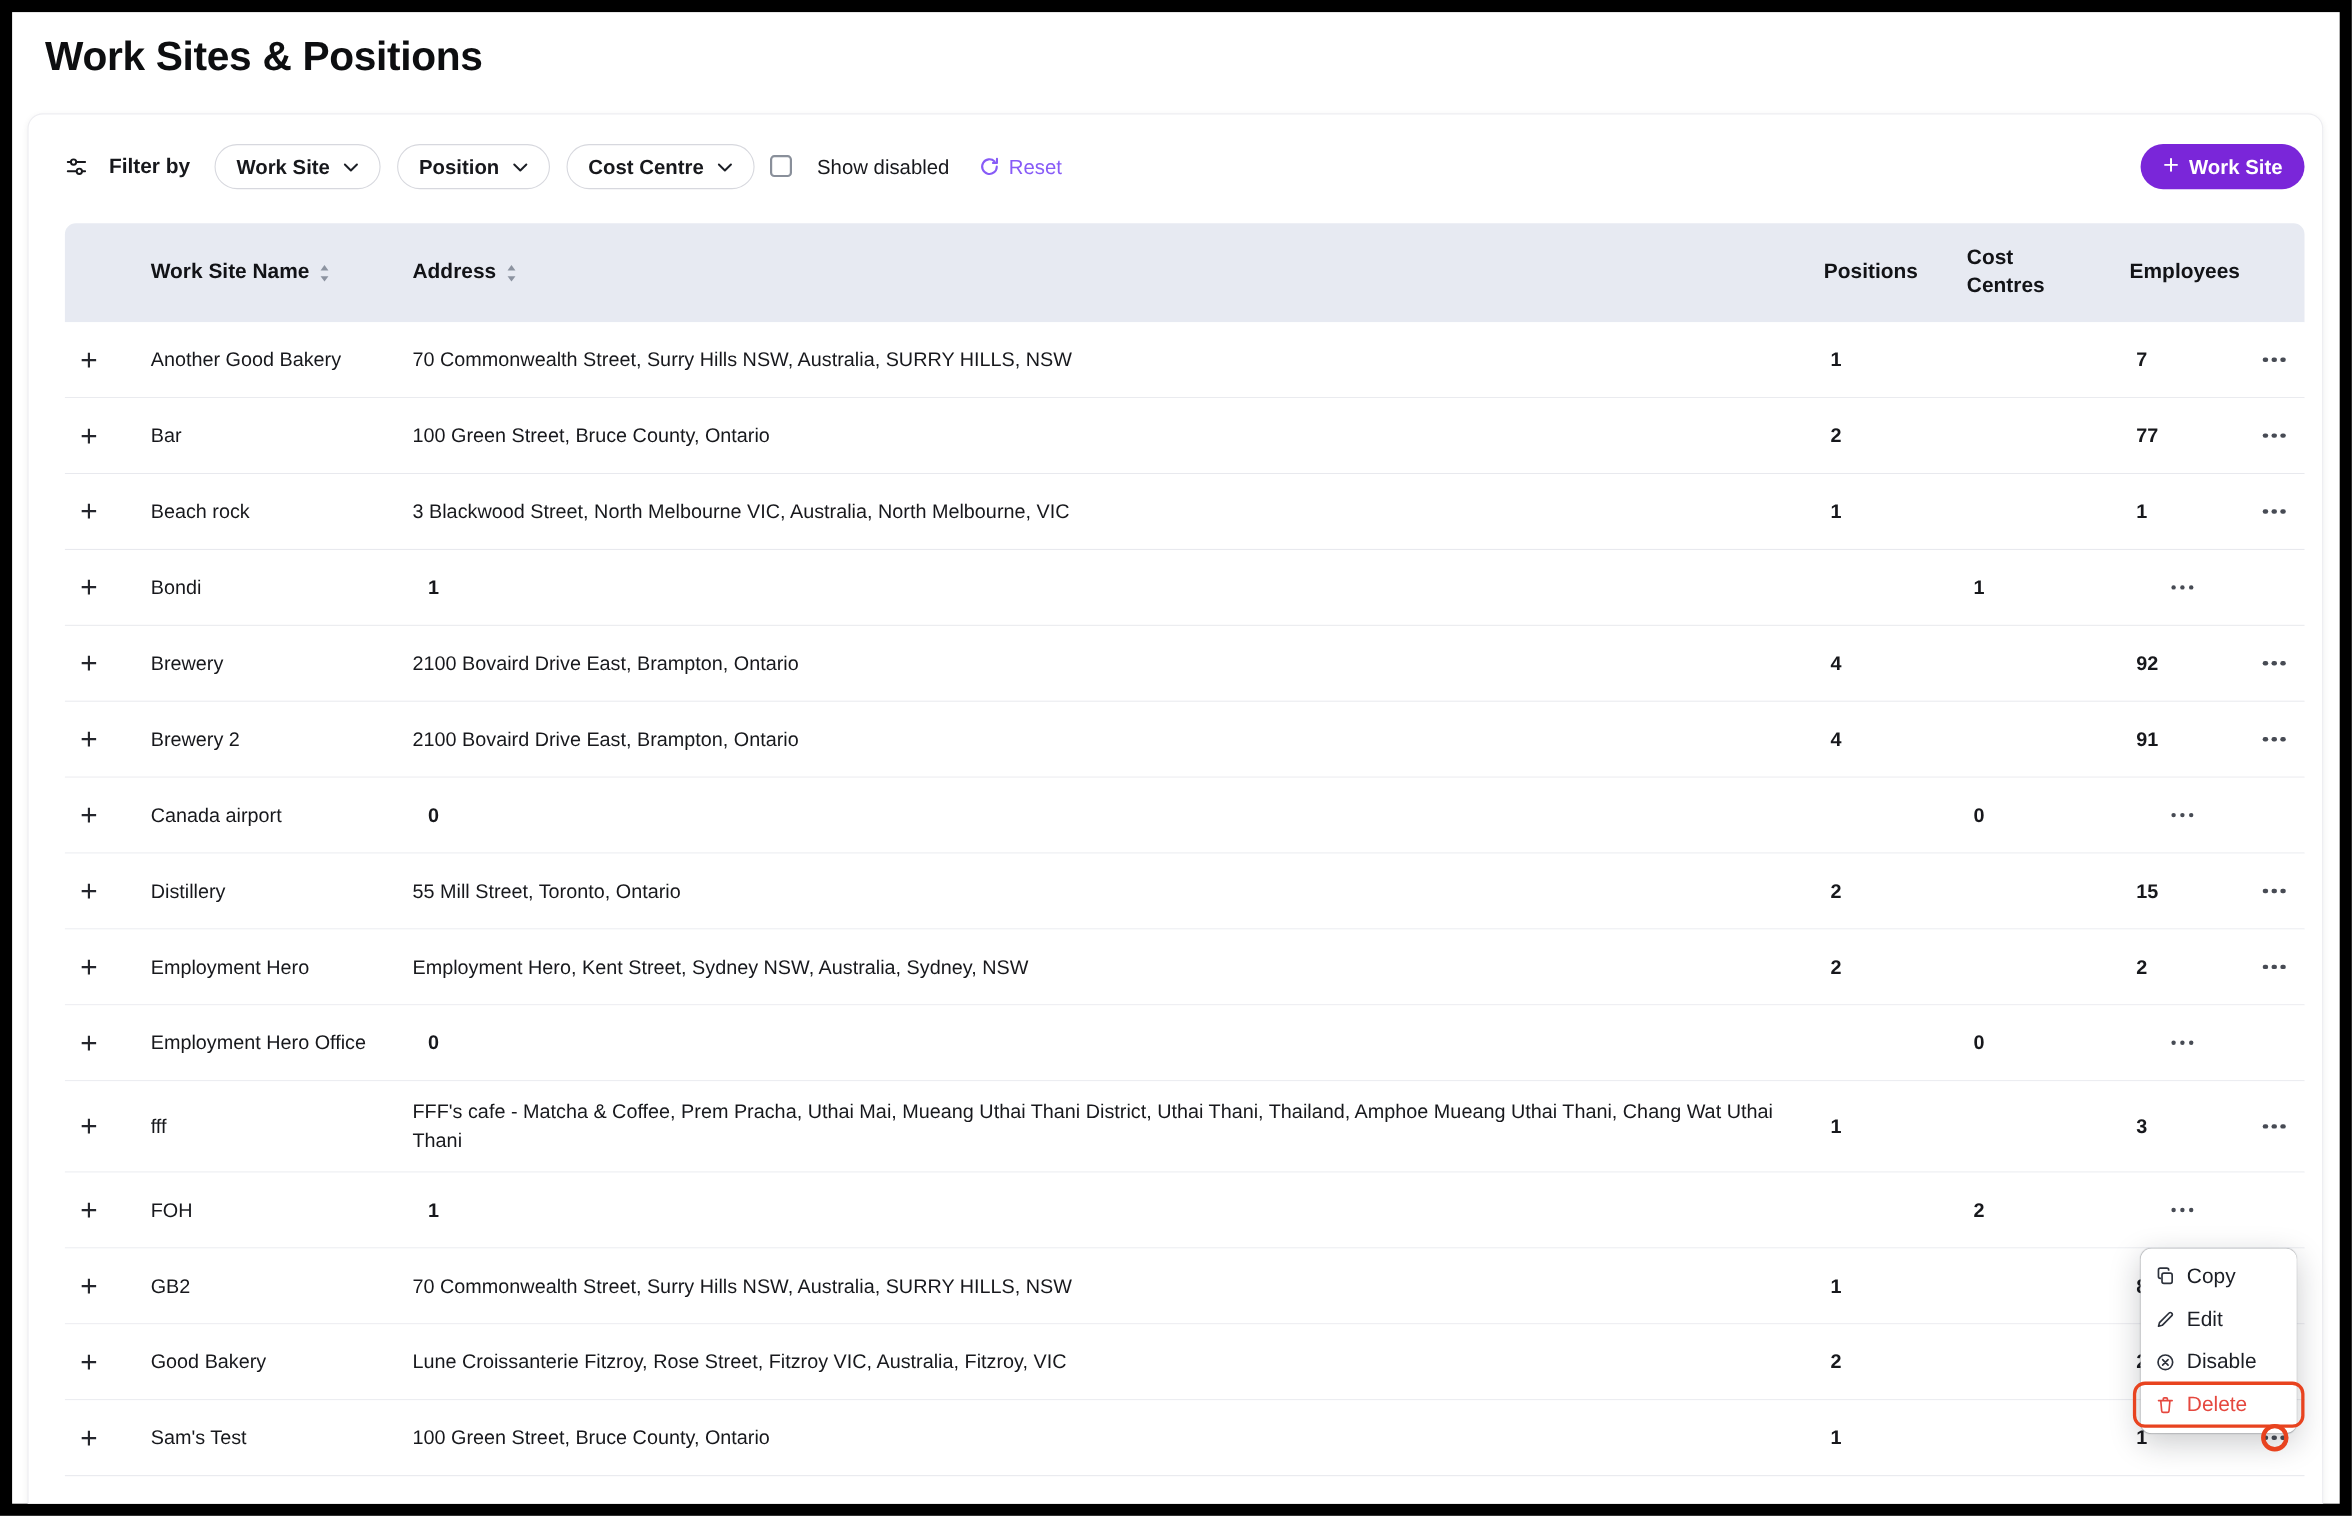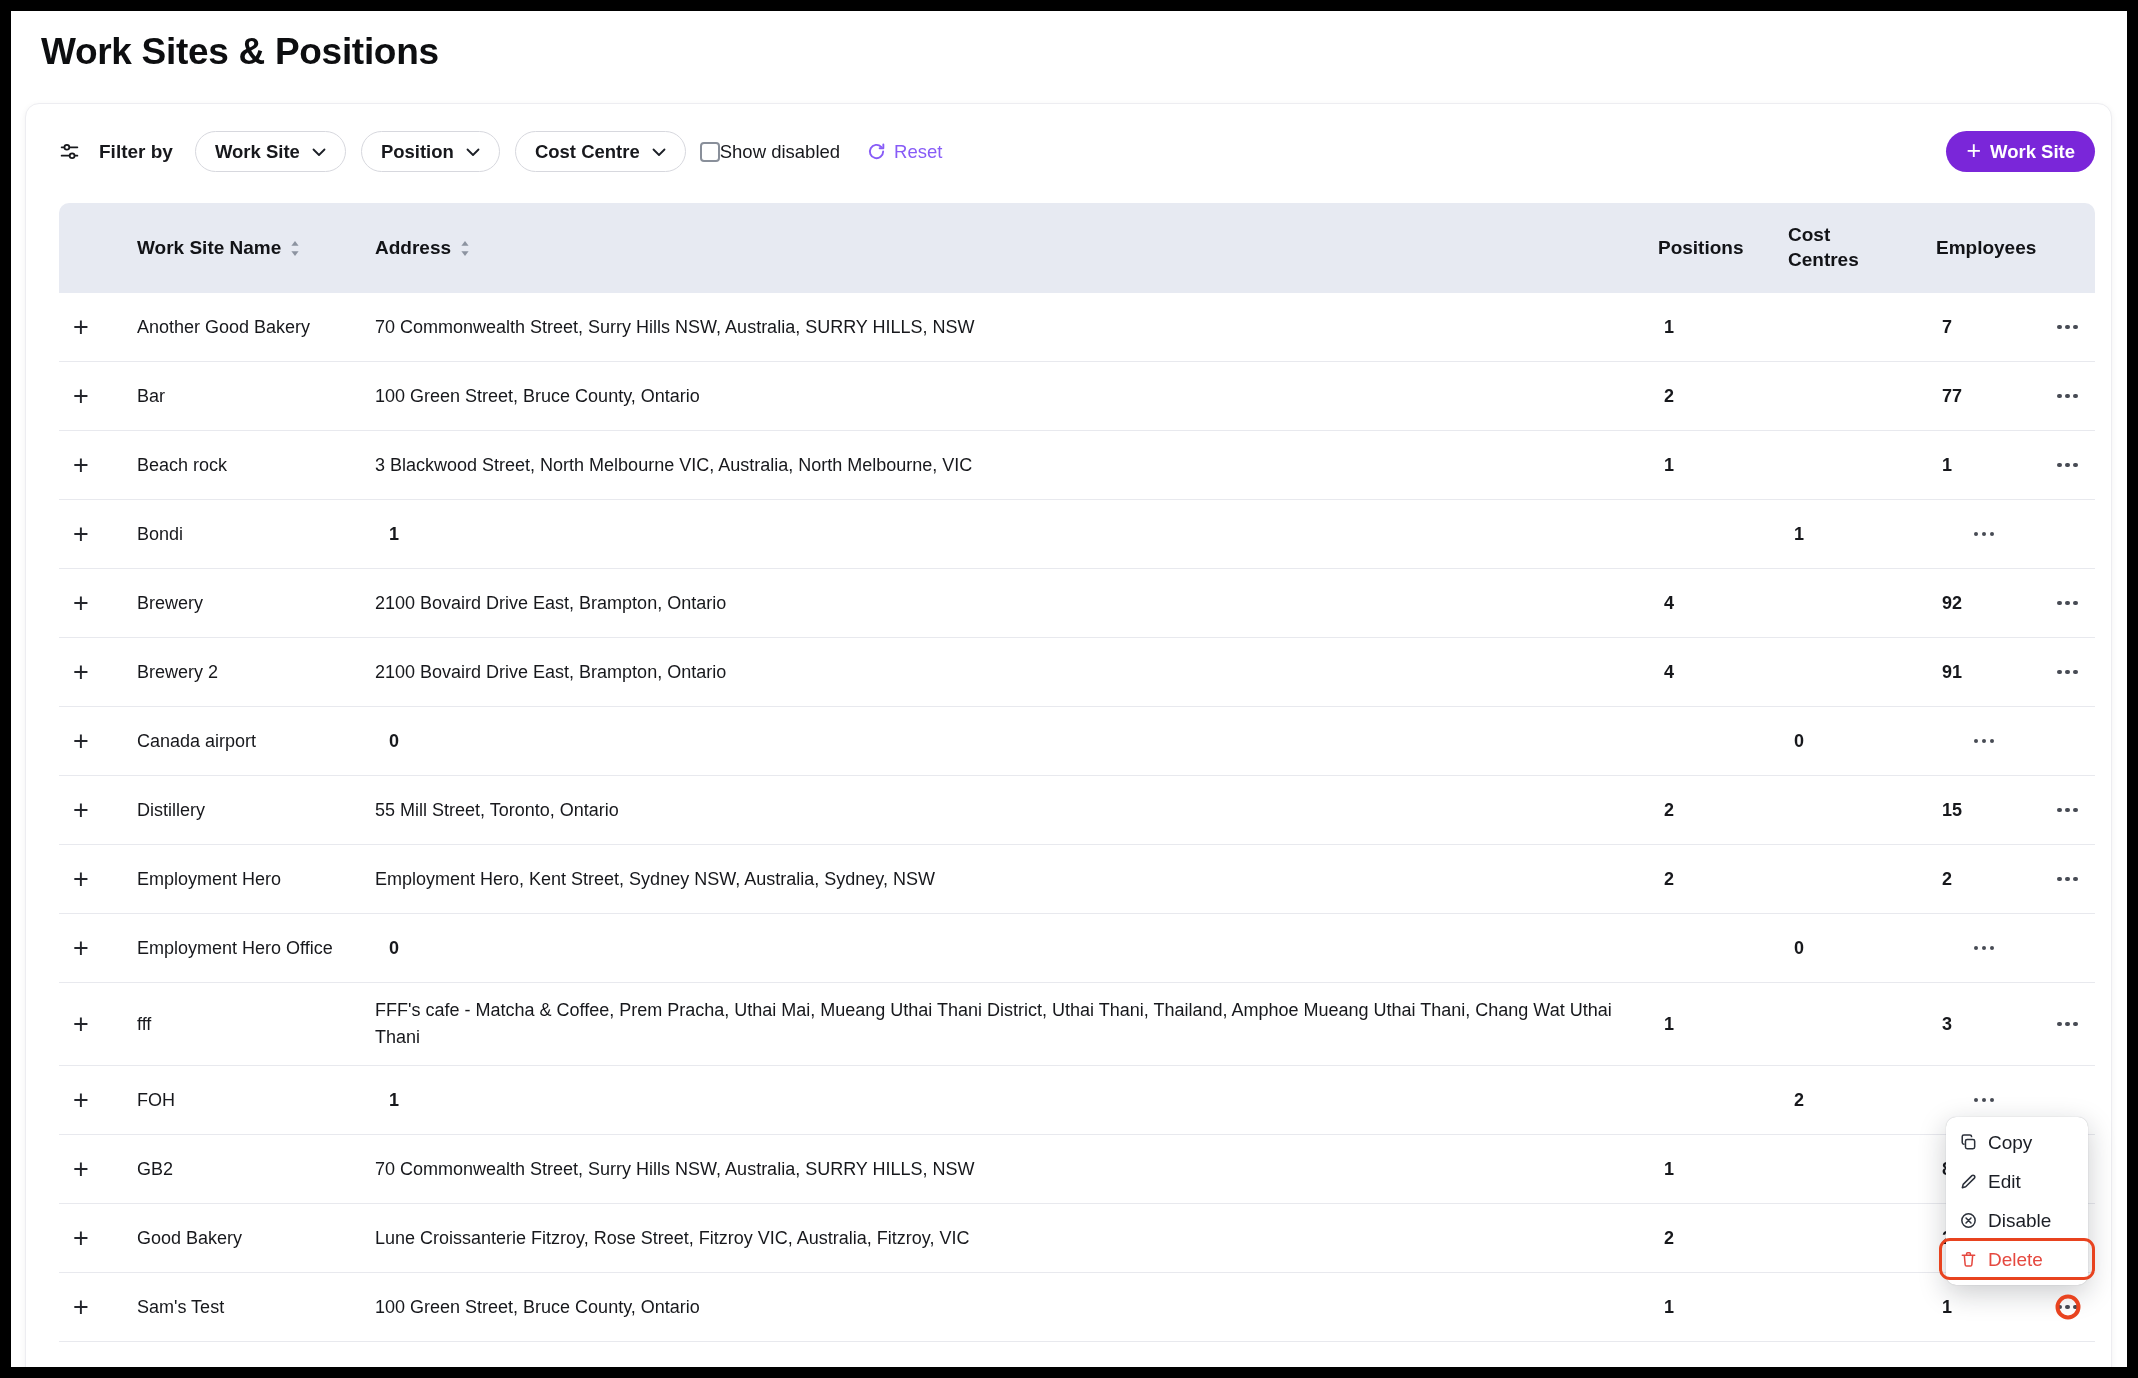"Show disabled" .show-disabled { align-items: center -> flex-start; gap: 0 -> 23px }
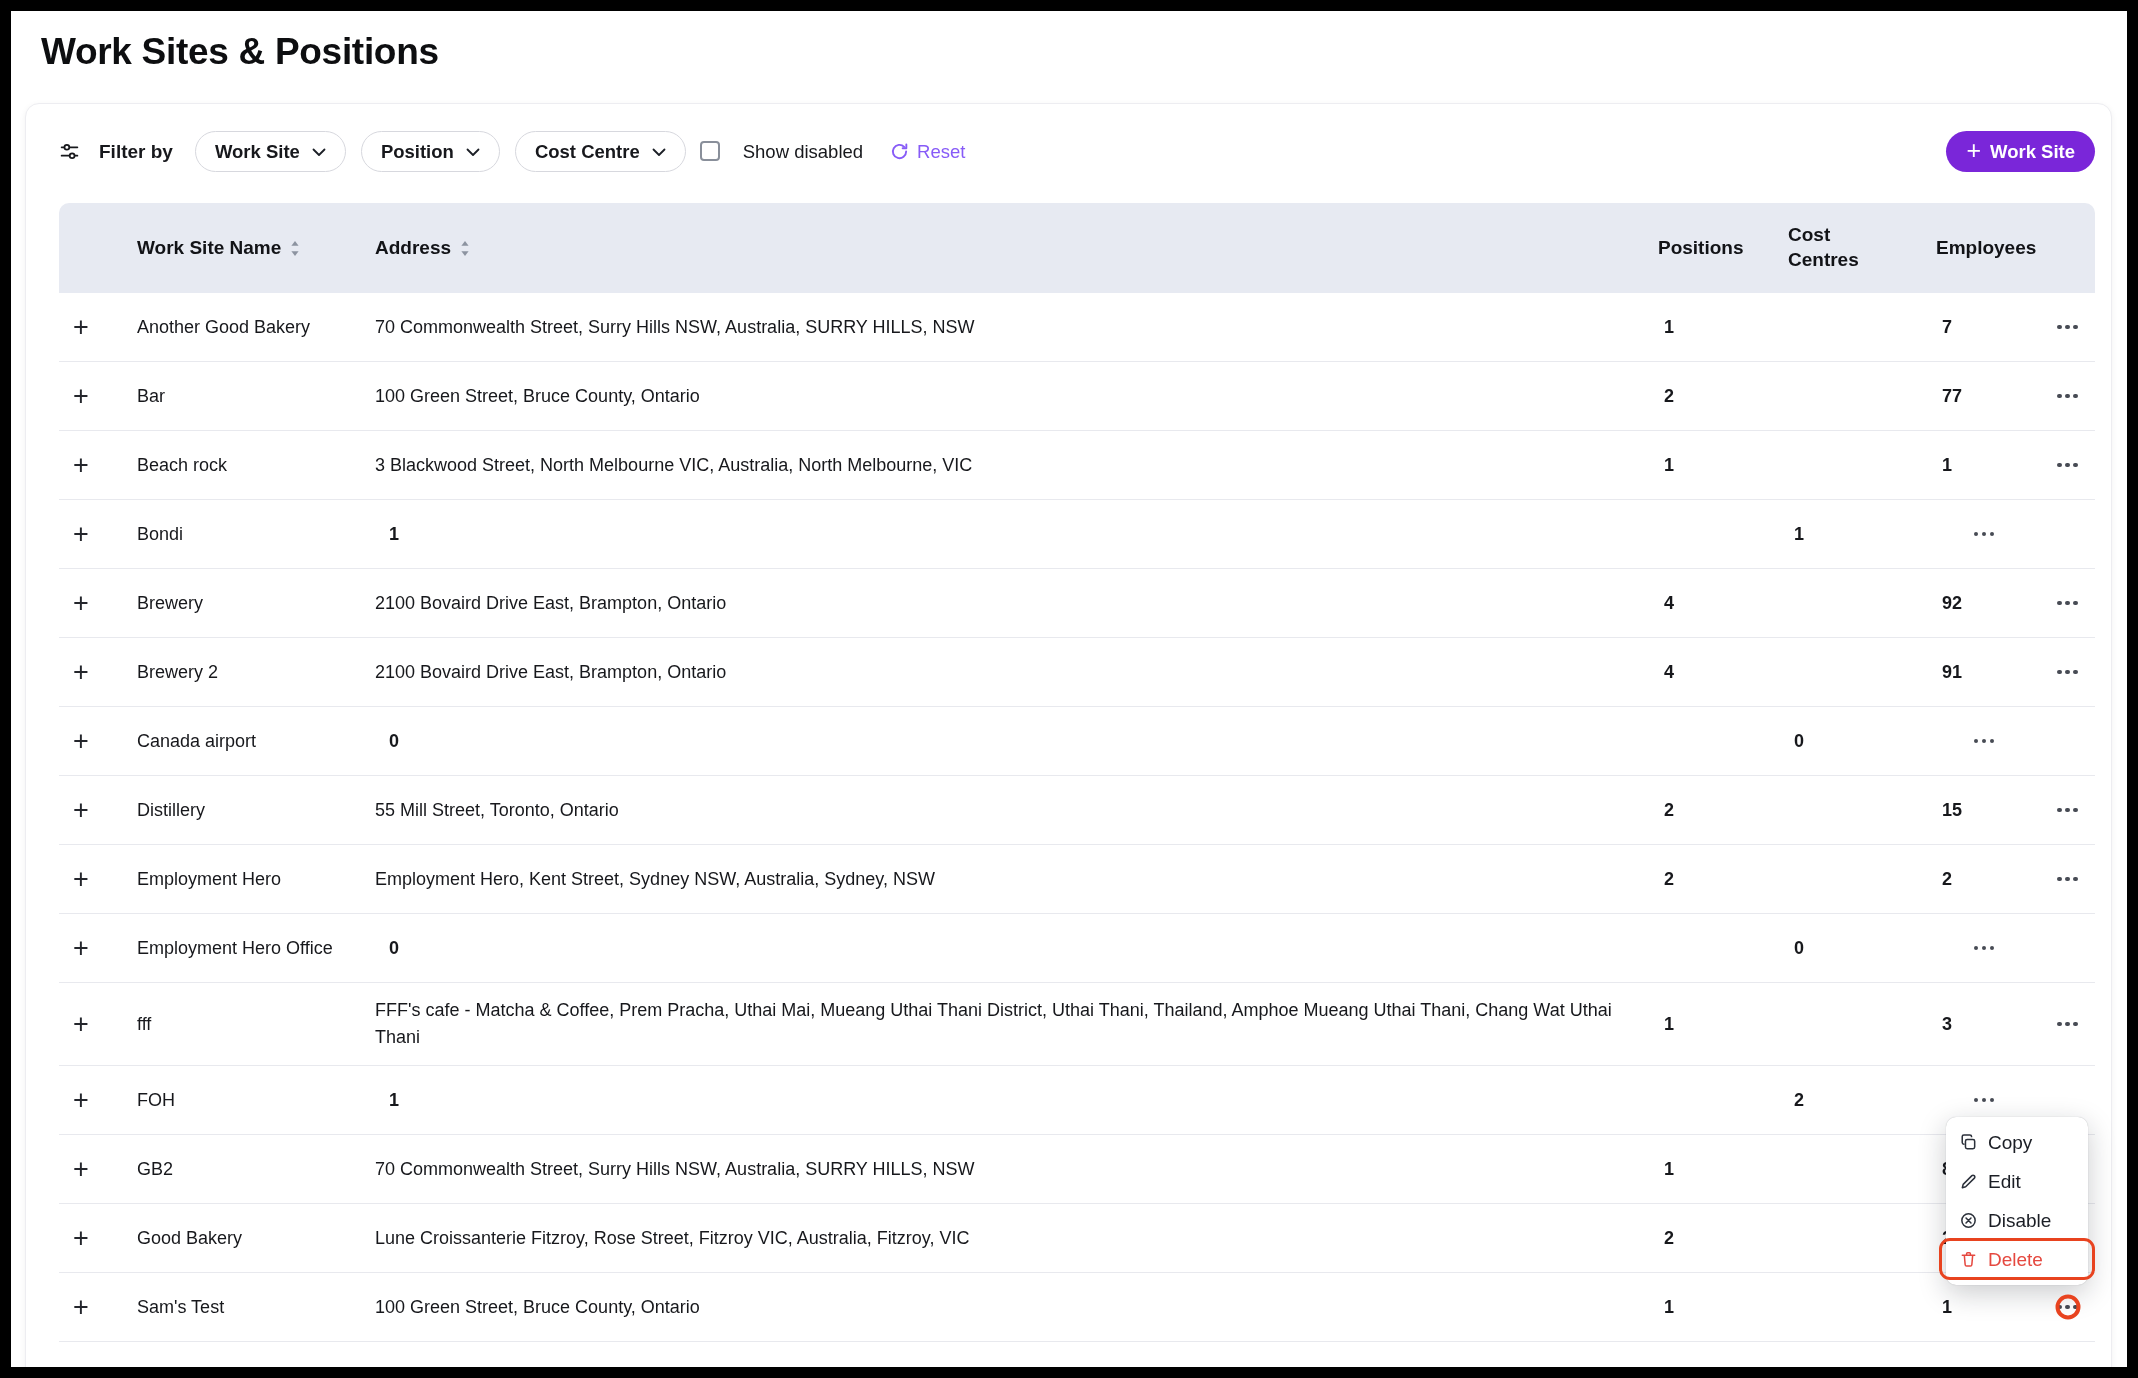"Copy" .menu { bottom: 42px -> 24px }
